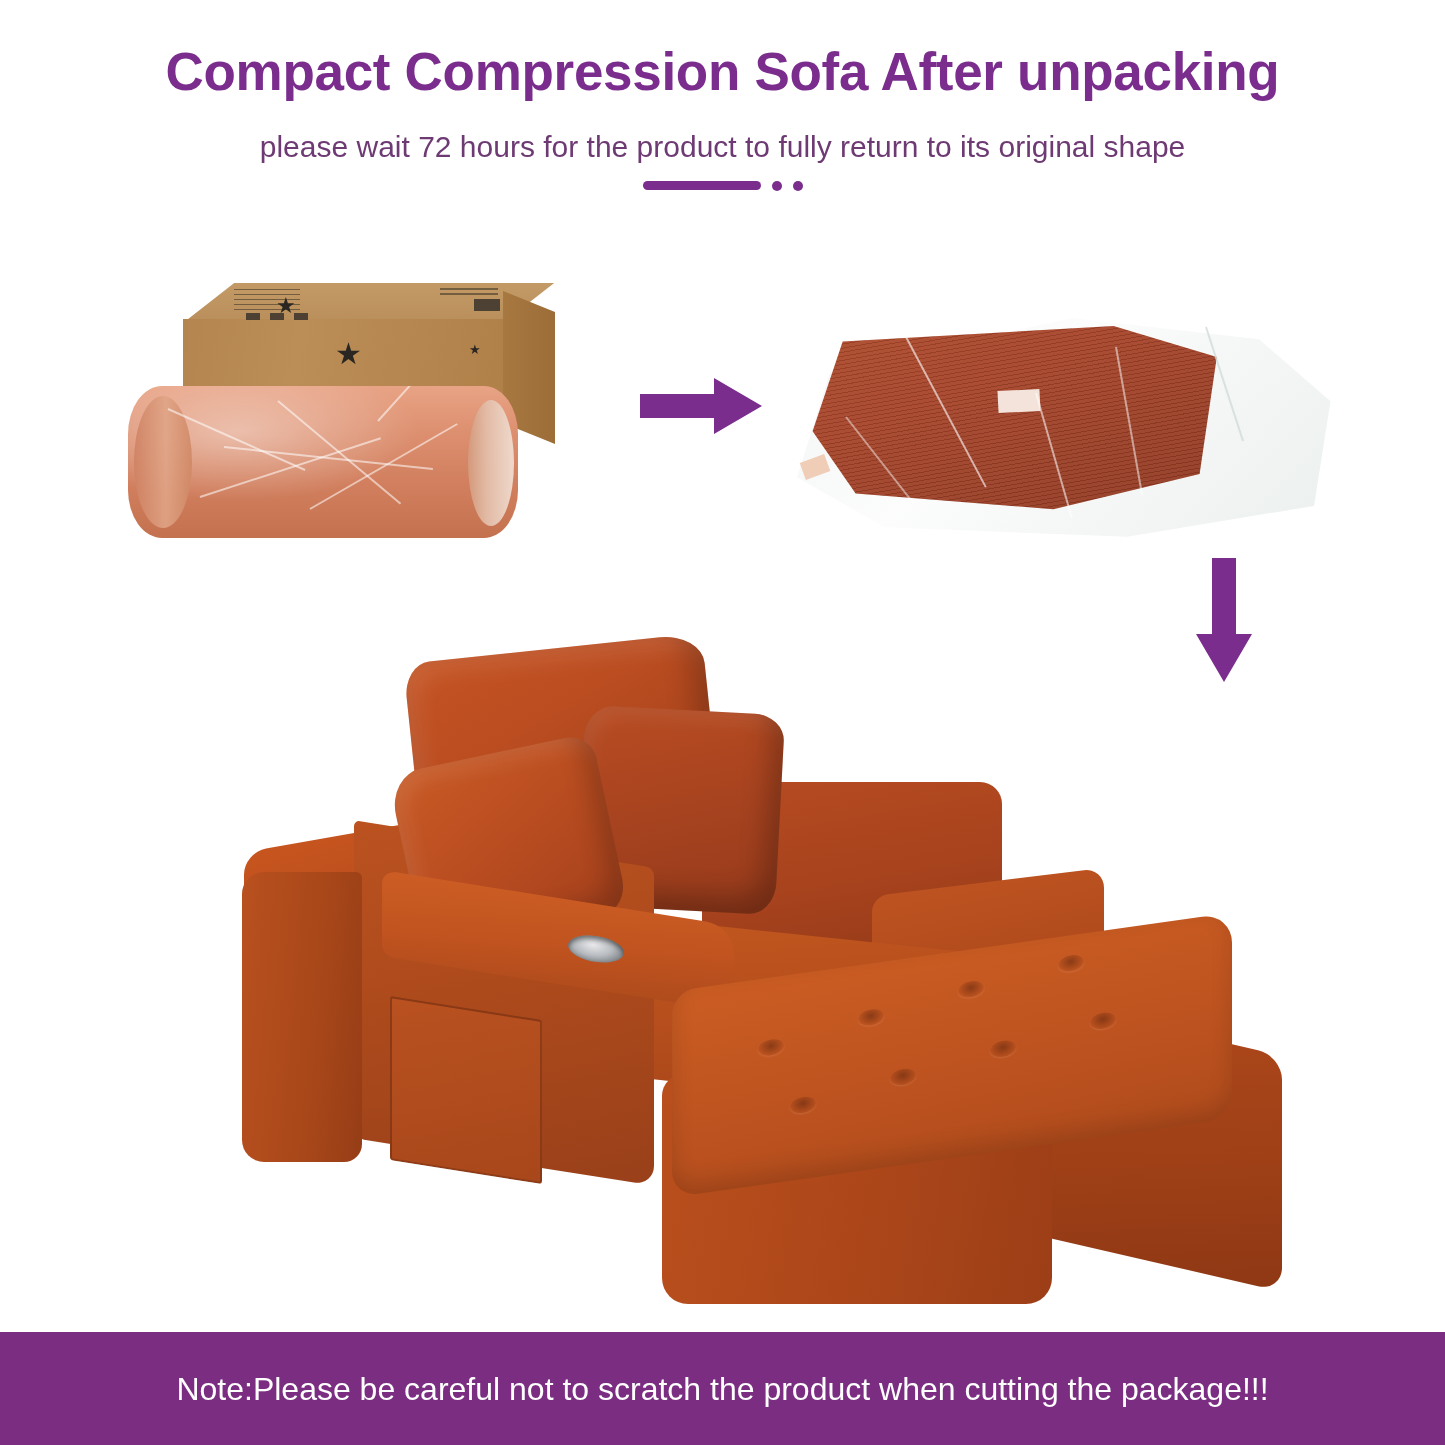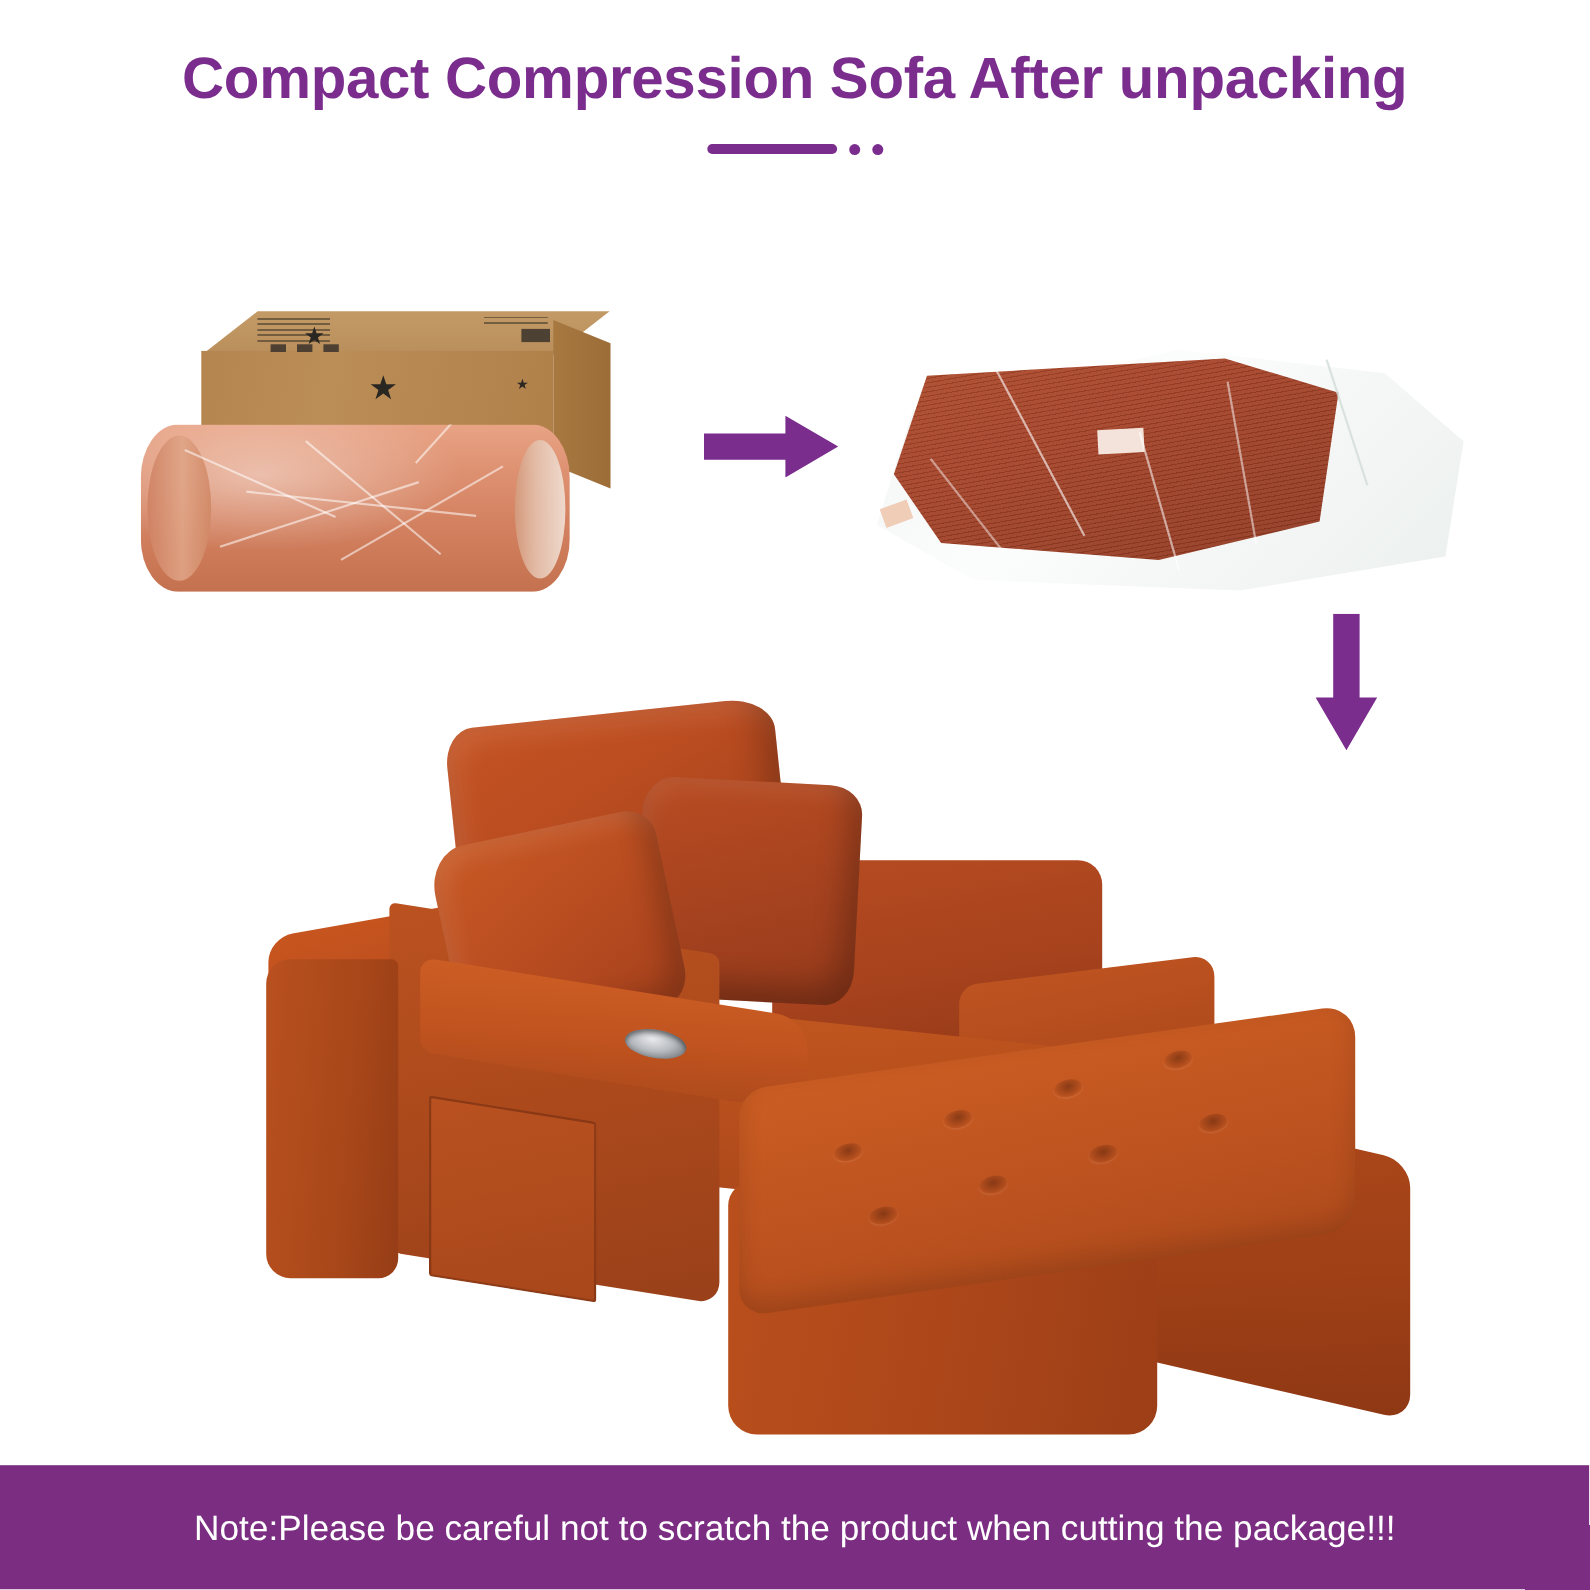"please wait 72 hours for" p.subtitle { html: none -> <p>please wait 72 hours for the product to fully return to its original shape</p> }
